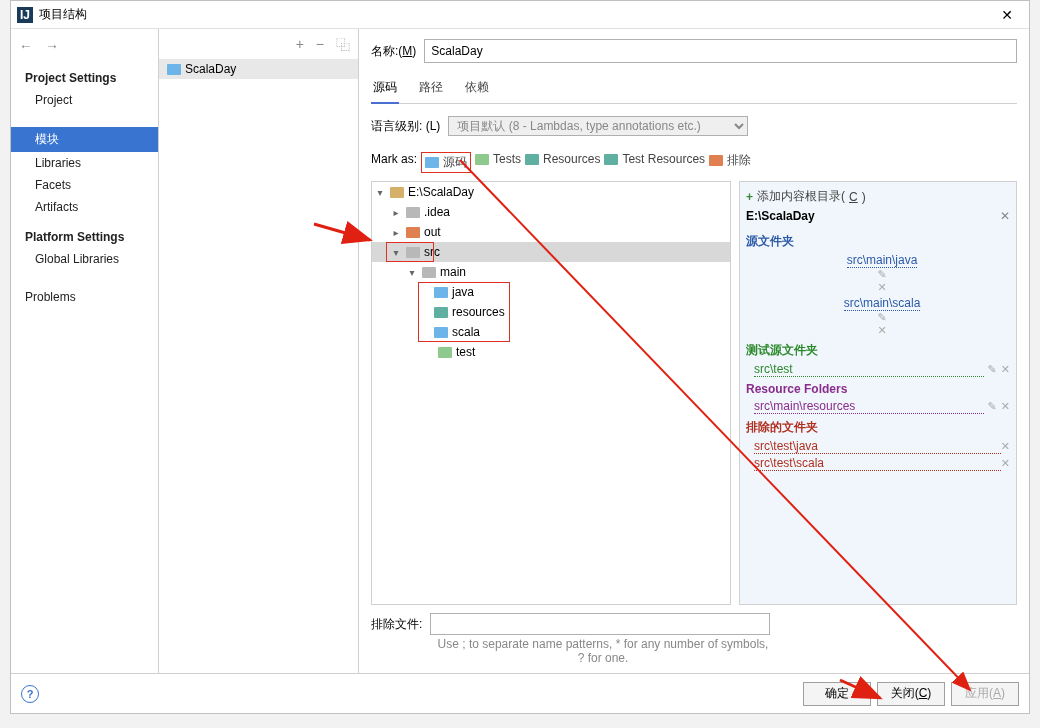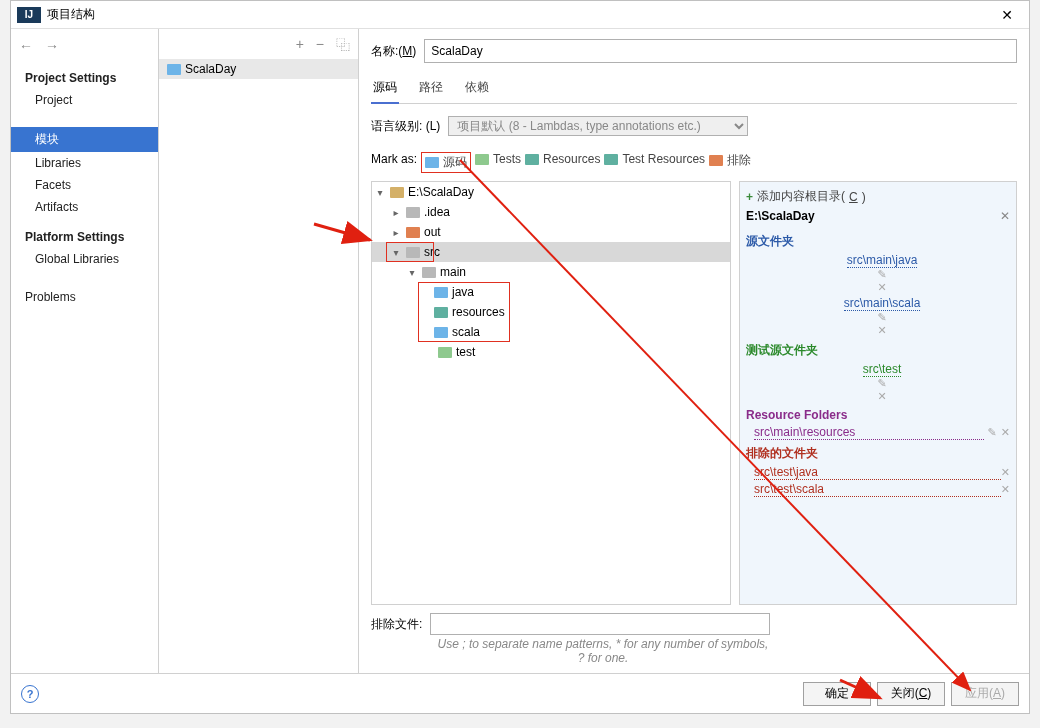"IJ" .titlebar .icon { font-size: 10px -> 12px; width: 24px -> 16px }
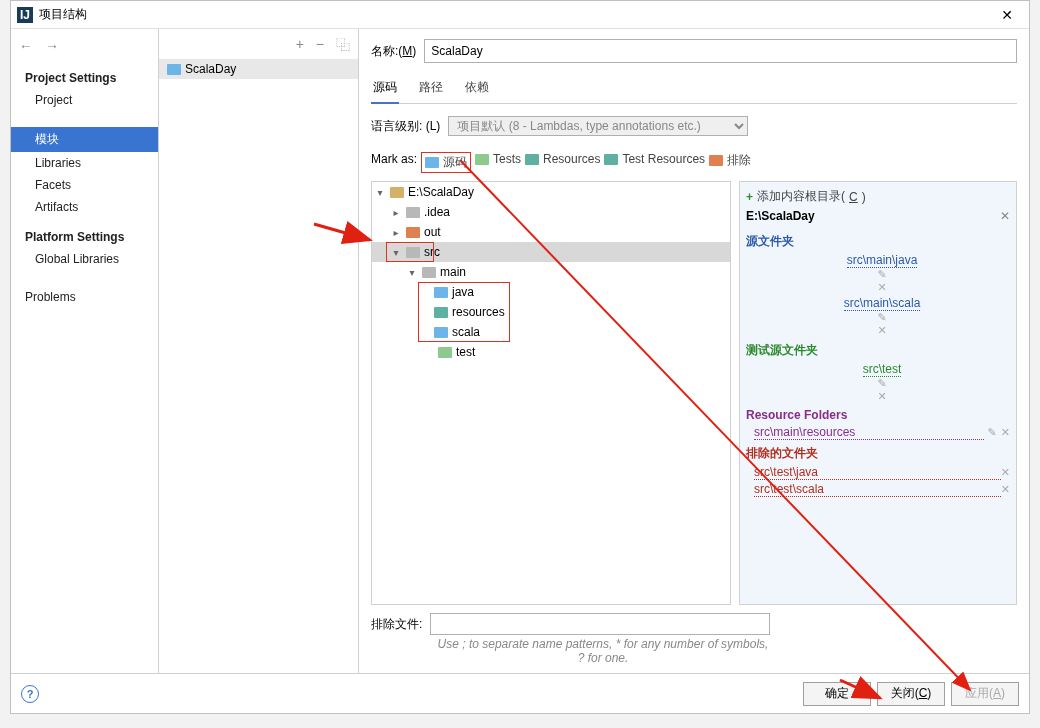"src\test" .rpitem.green { flex-direction: column -> none }
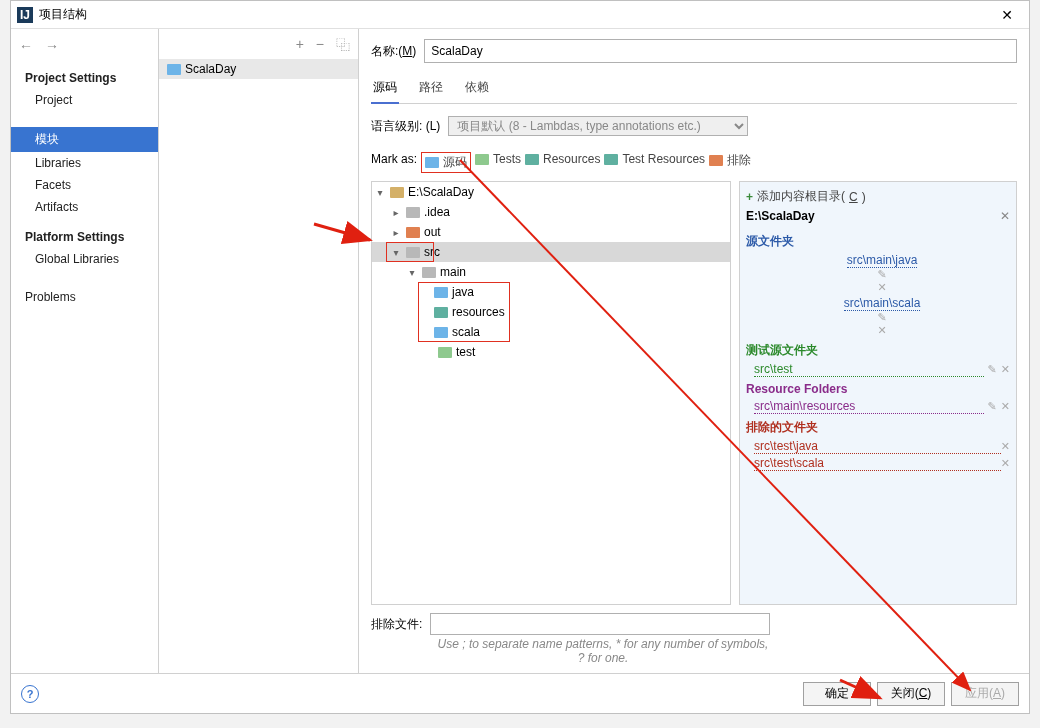"Use ; to separate name" .excluderow .hint { font-style: italic -> none }
